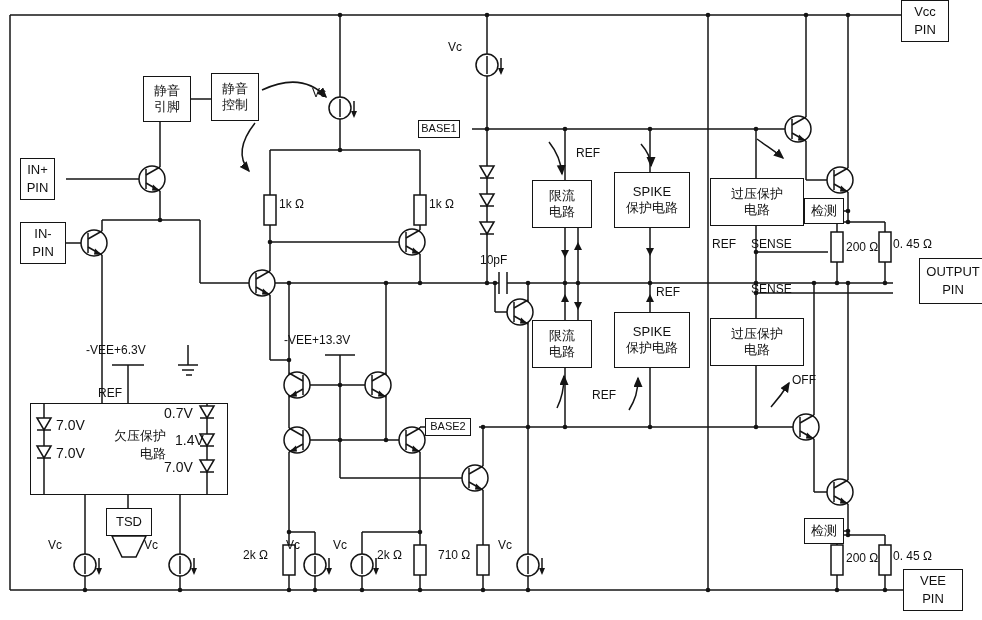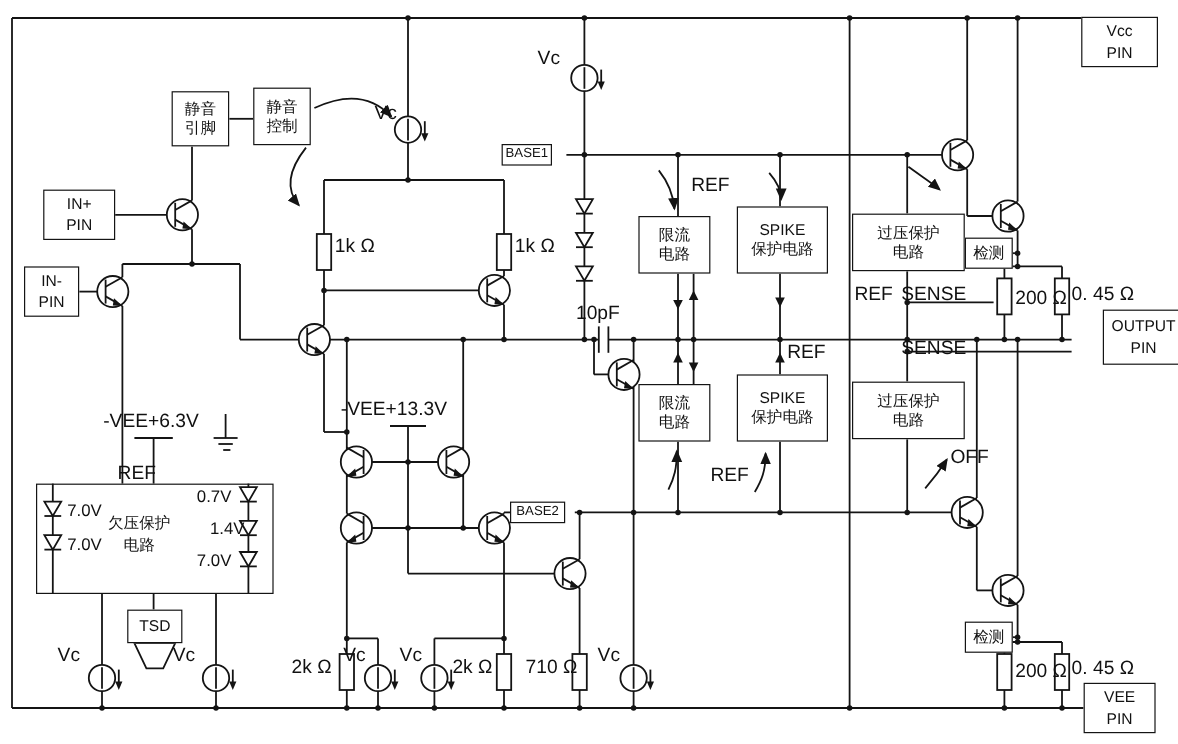"Vcc" div.pin { top: 14px -> 0; width: 64px -> 48px }
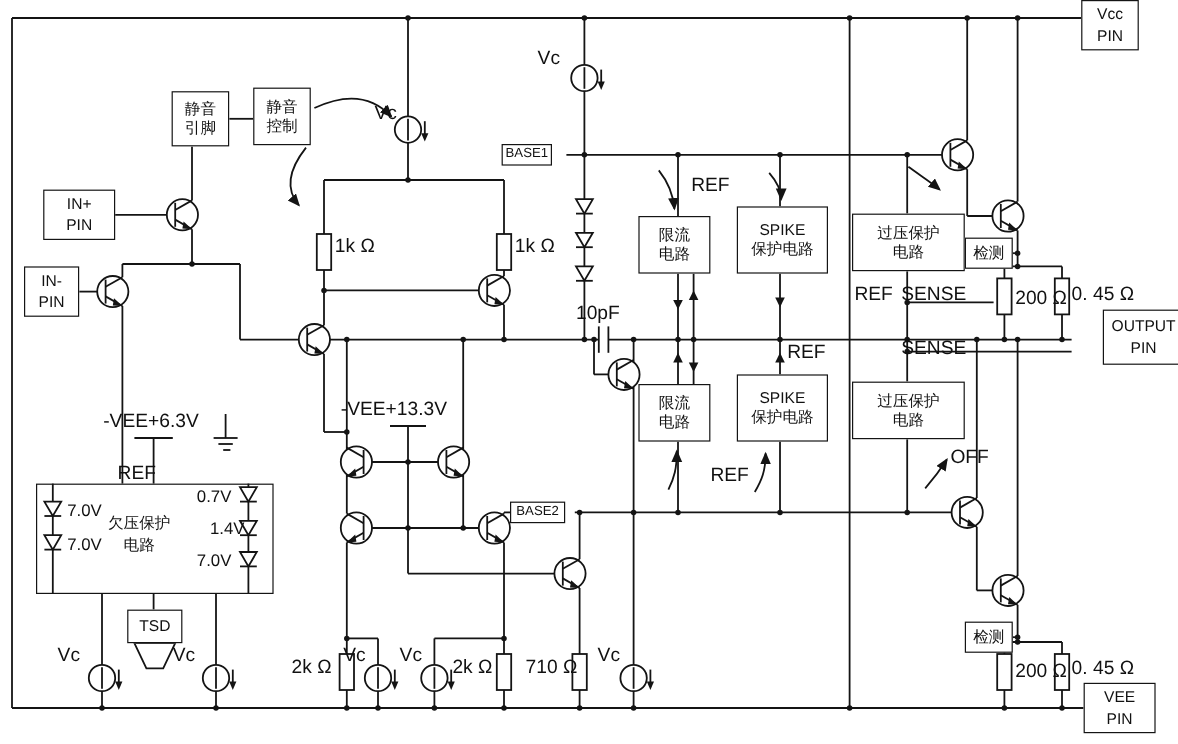"Vc" .lbl { font-size: 16px -> 12px }
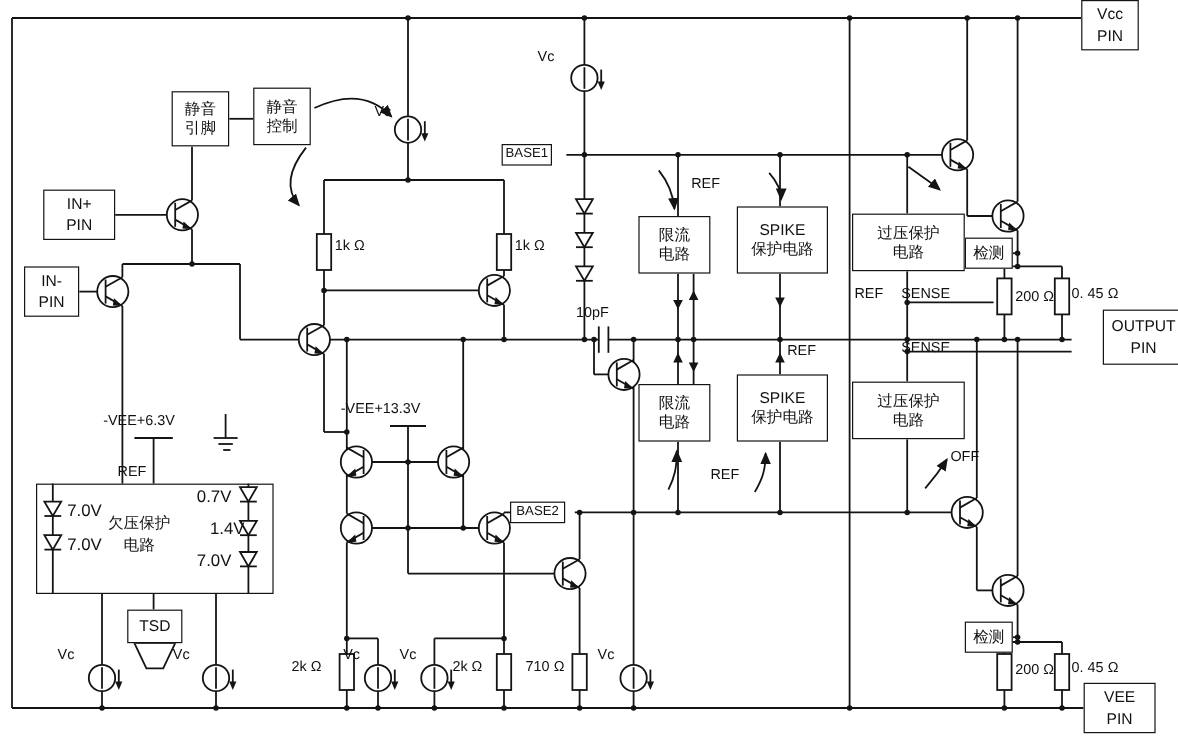"IN+" div.pin { left: 36px -> 20px; width: 60px -> 35px }
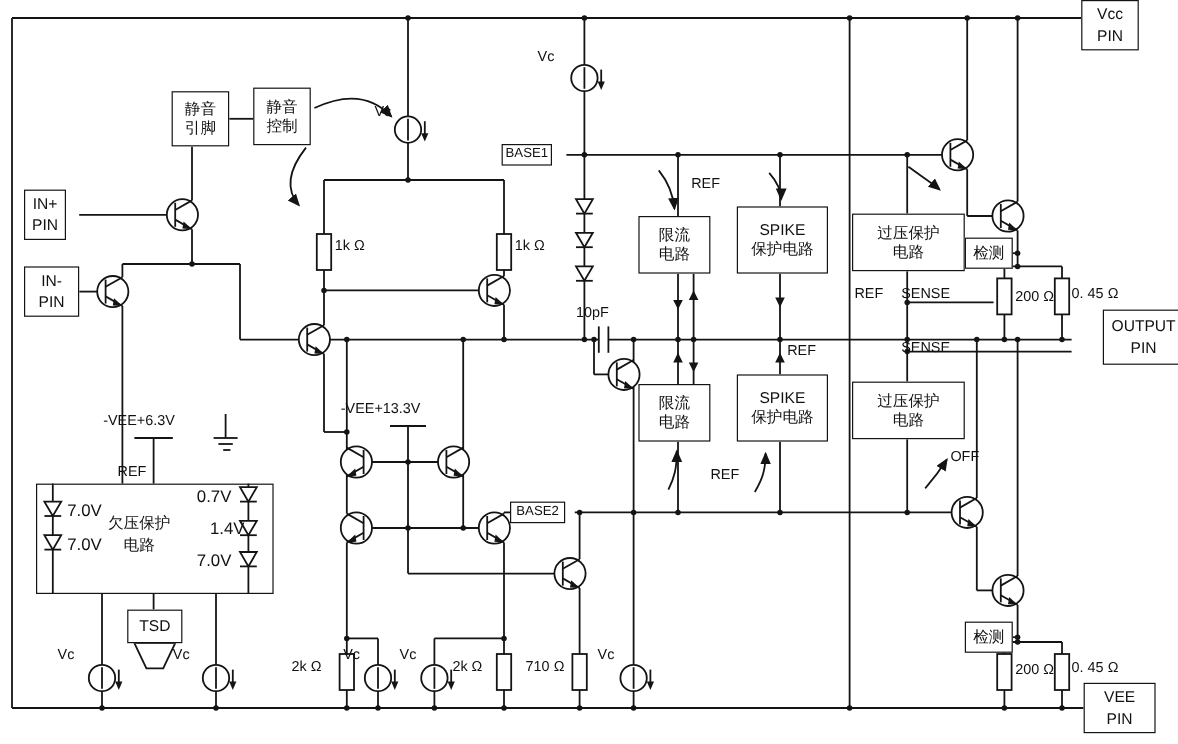"欠压保护" span.lbl { text-align: center -> right }
